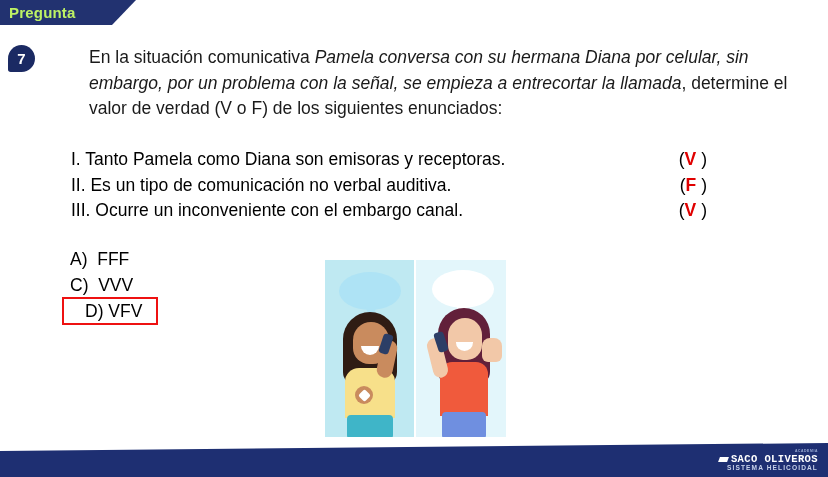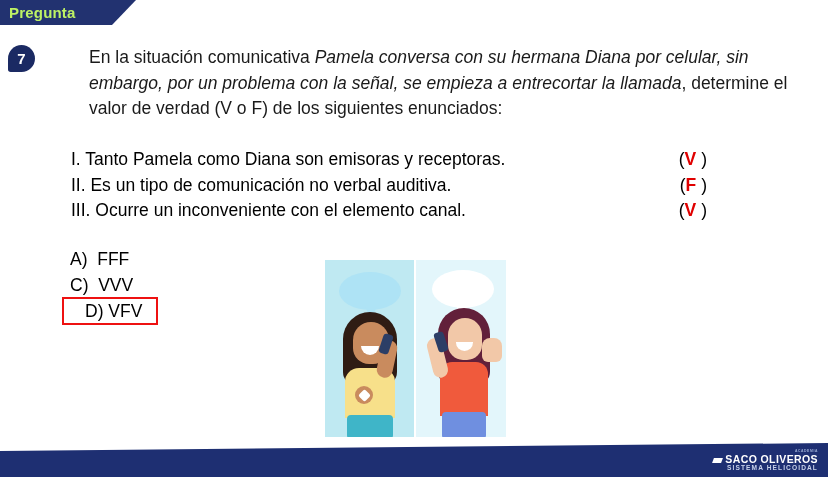"III. Ocurre un inconveniente con" span.stmt-text { text: elemento -> embargo }
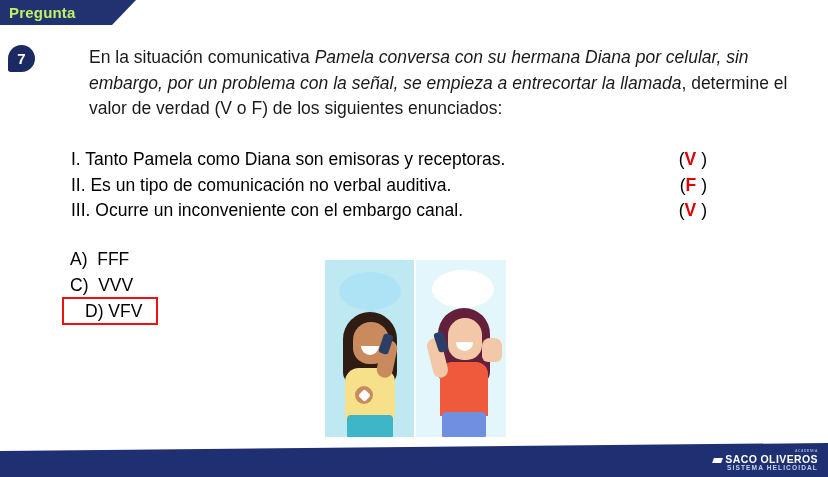"SACO OLIVEROS" .logo-main { font-family: none -> Liberation Mono, monospace }
